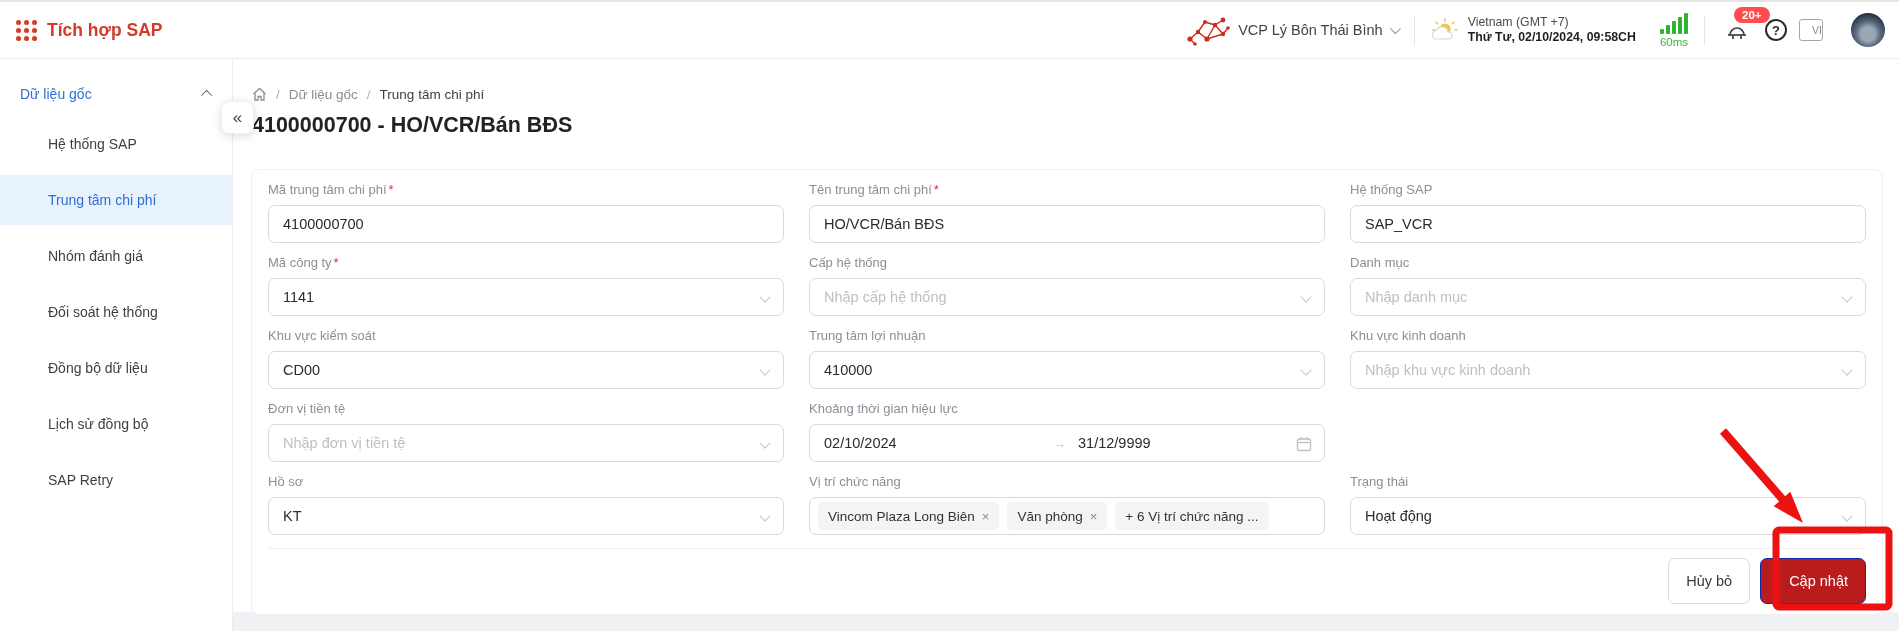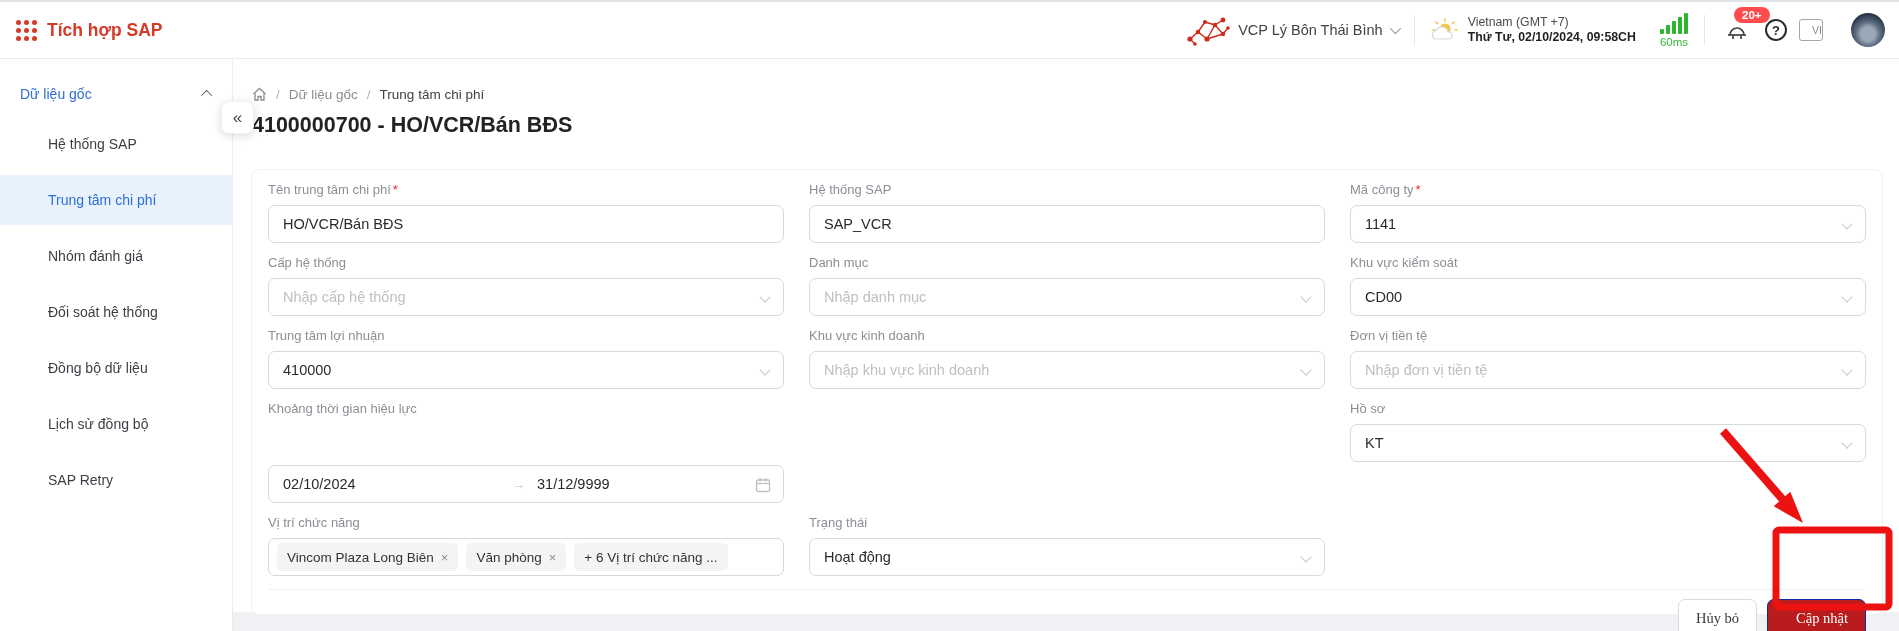"Mã trung tâm chi phí" div.field { html: none -> <div> <div><span>Mã trung tâm chi phí</span><span>*</span></div> <div> <span>4100000700</span> </div> </div> }
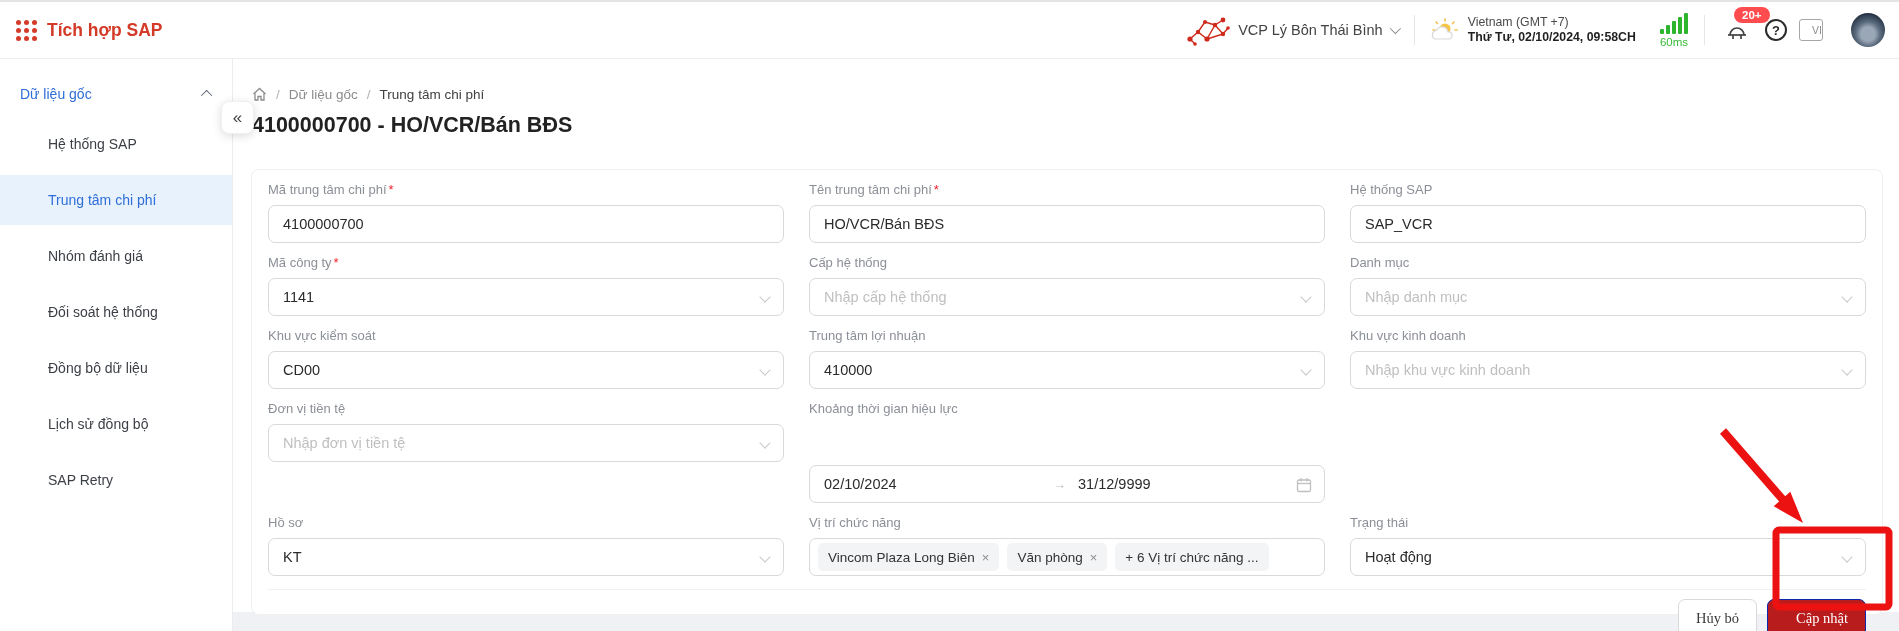"02/10/2024" .daterange { margin-top: 41px -> none }
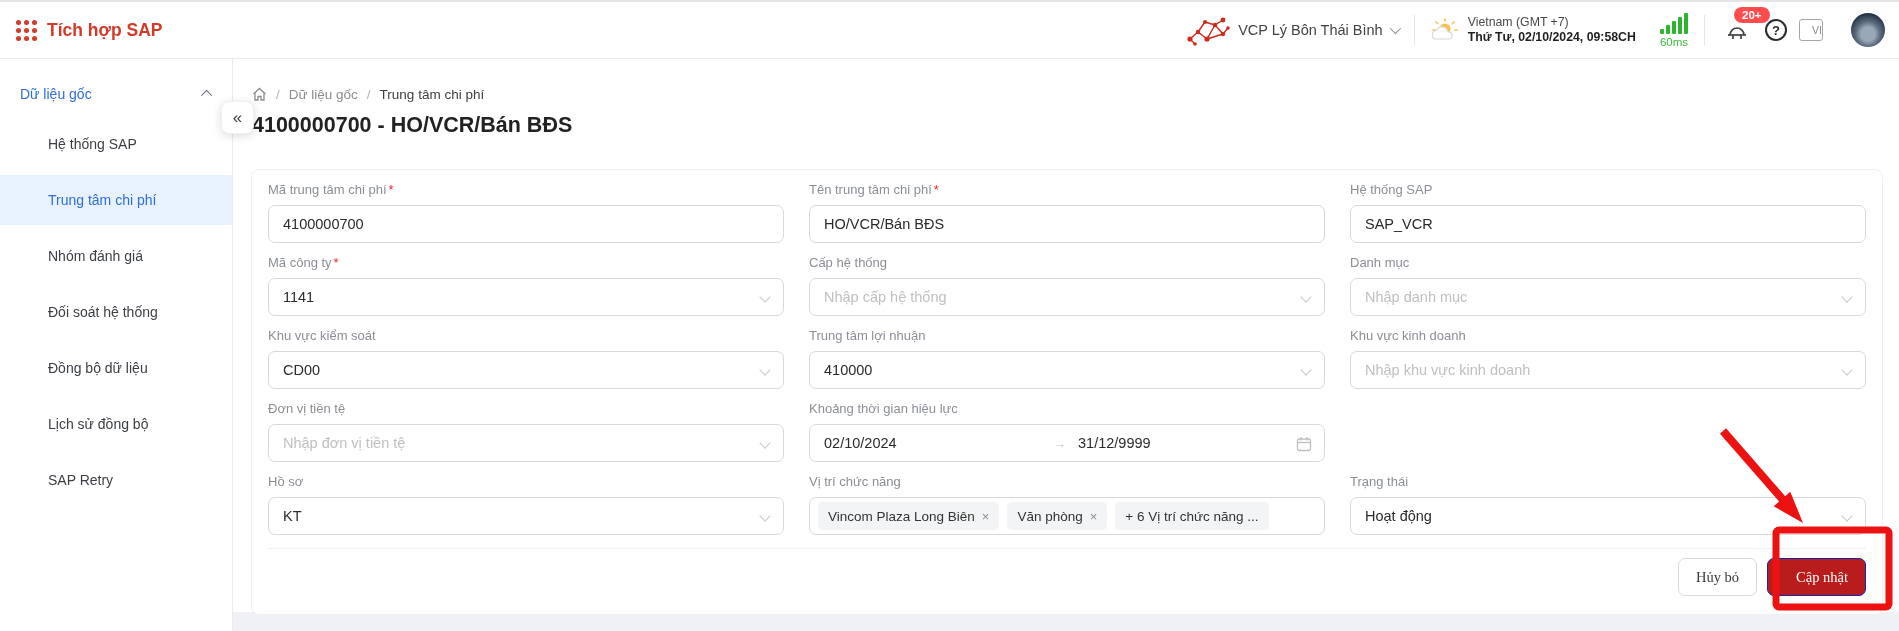"Hủy bỏ" .btn { font-family: Liberation Serif, serif -> Liberation Sans, sans-serif; height: 38px -> 46px }
